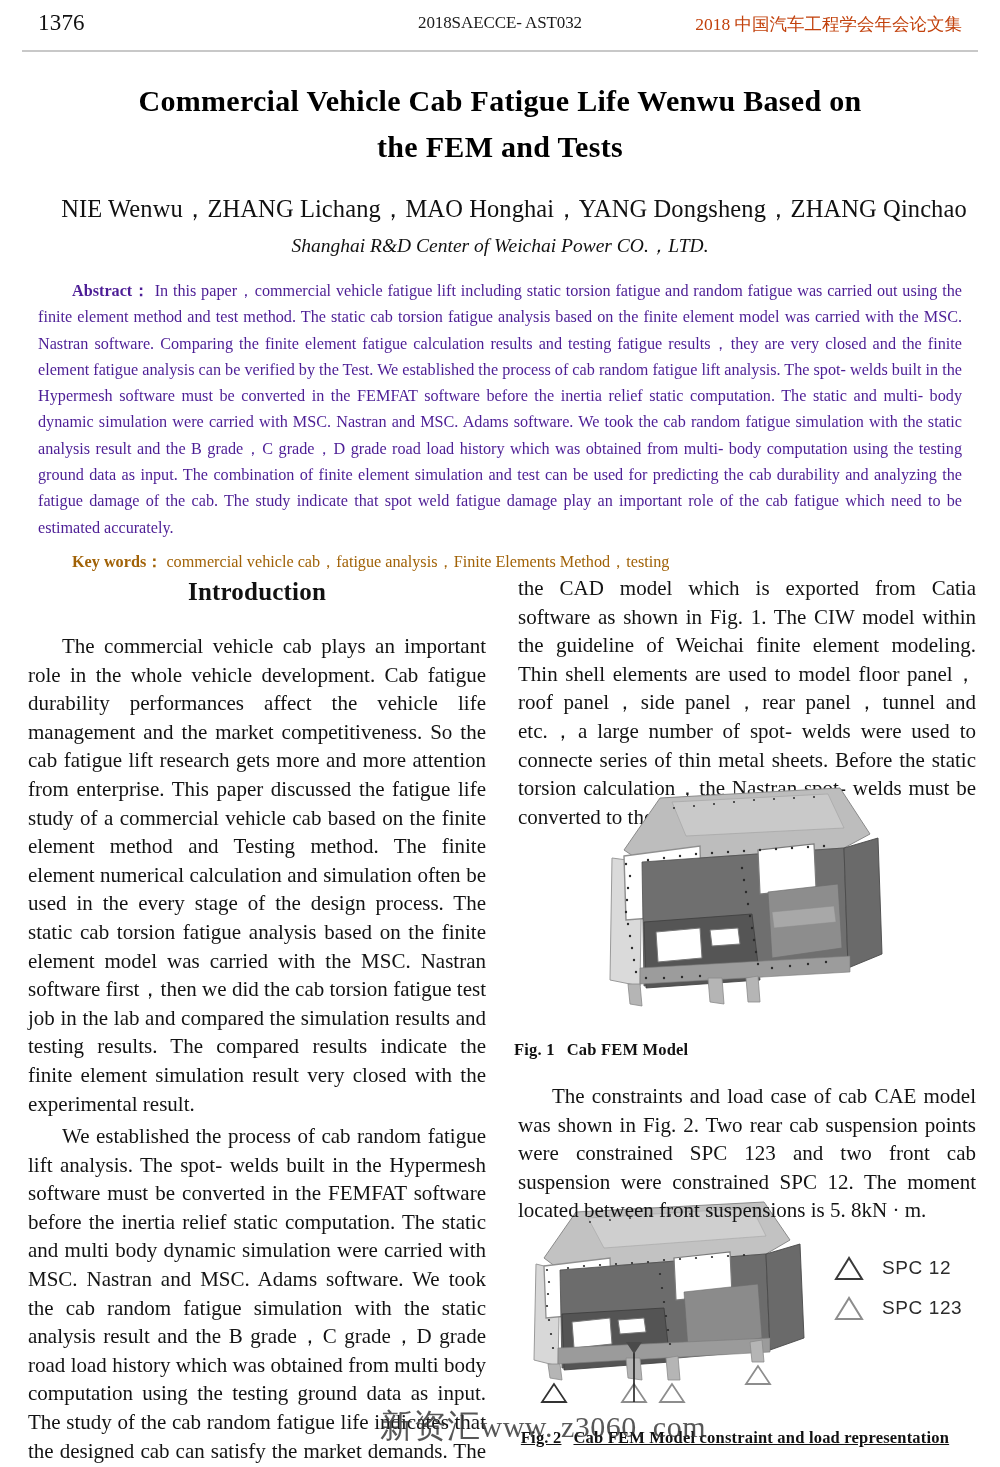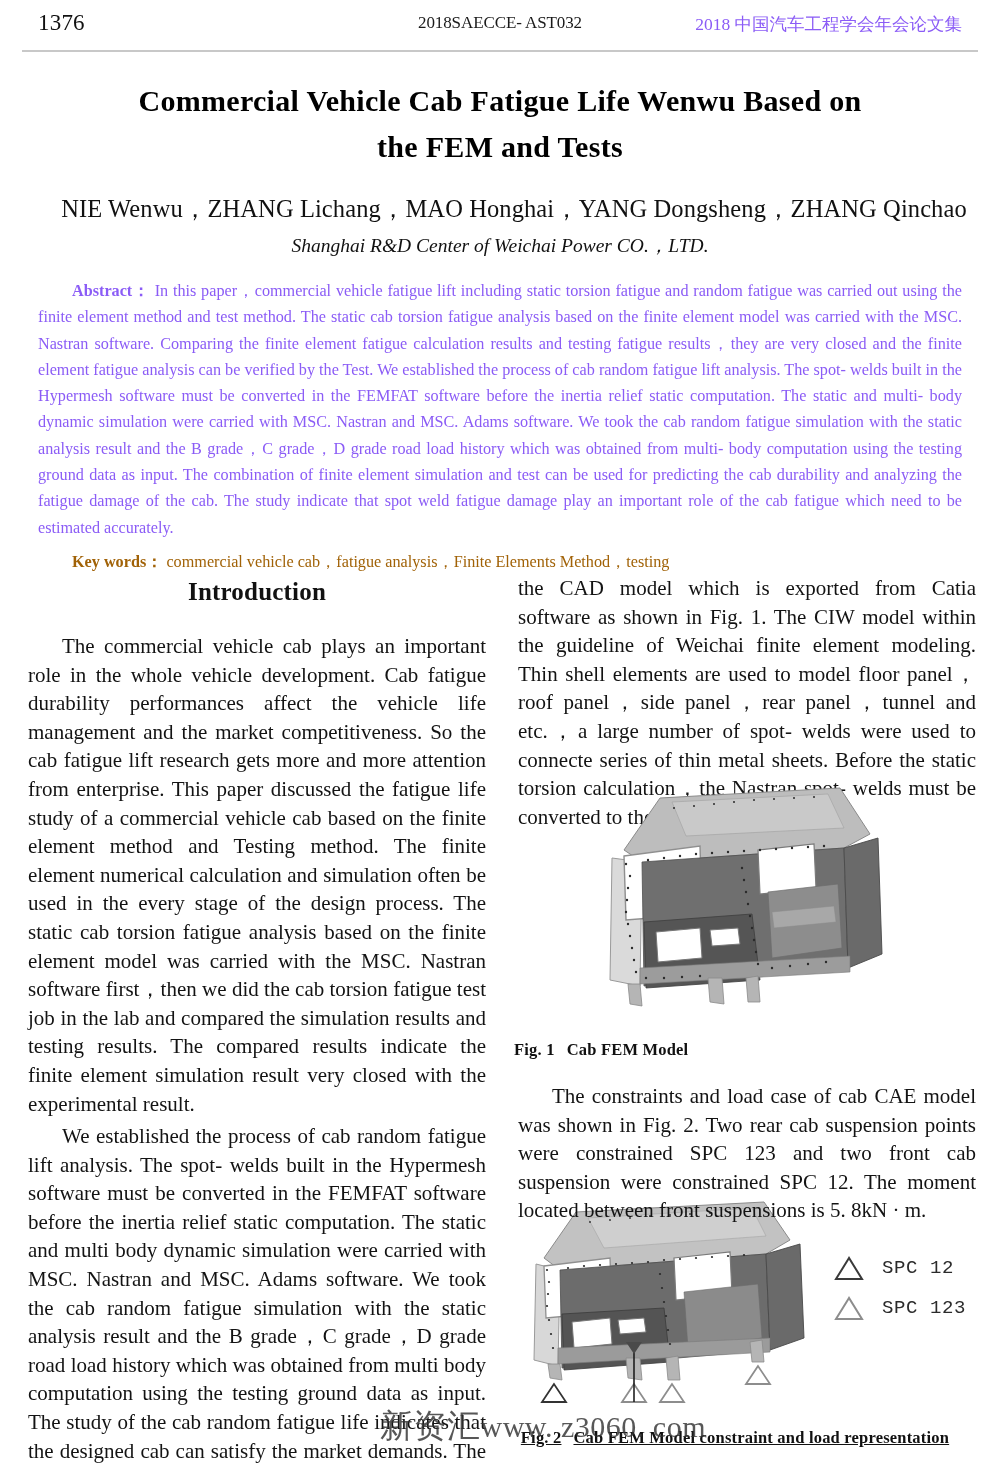"2018 中国汽车工程学会年会论文集" .hdr-right { color: #8b5cf6 -> #c2410c }
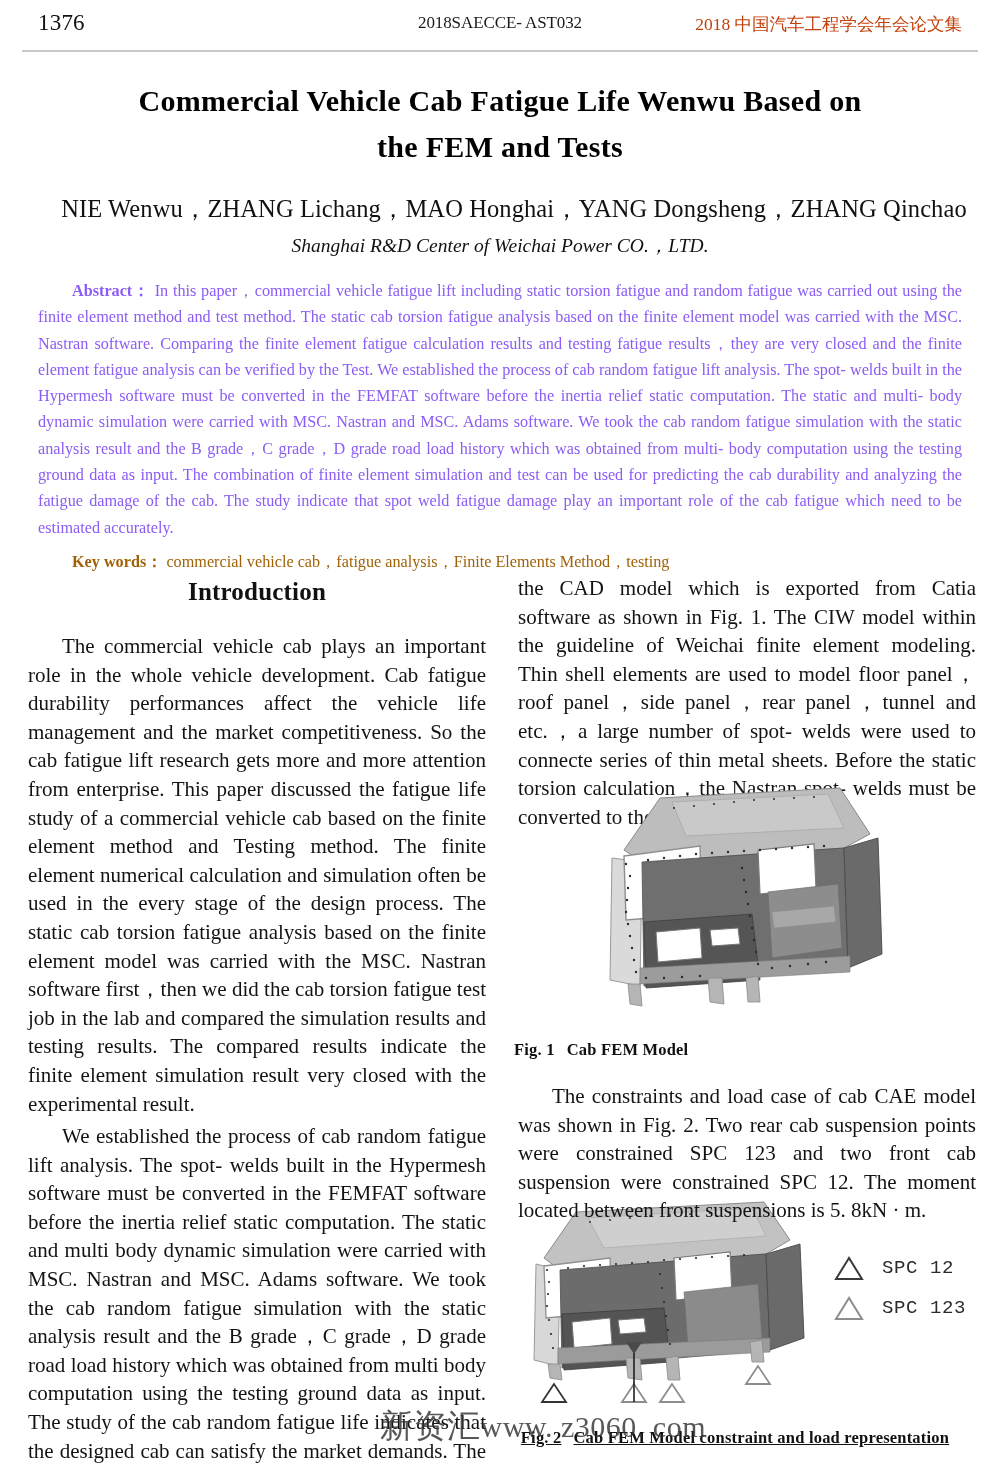"Abstract： In this paper，commercial" .abstract-para { color: #8b5cf6 -> #4c1d95 }
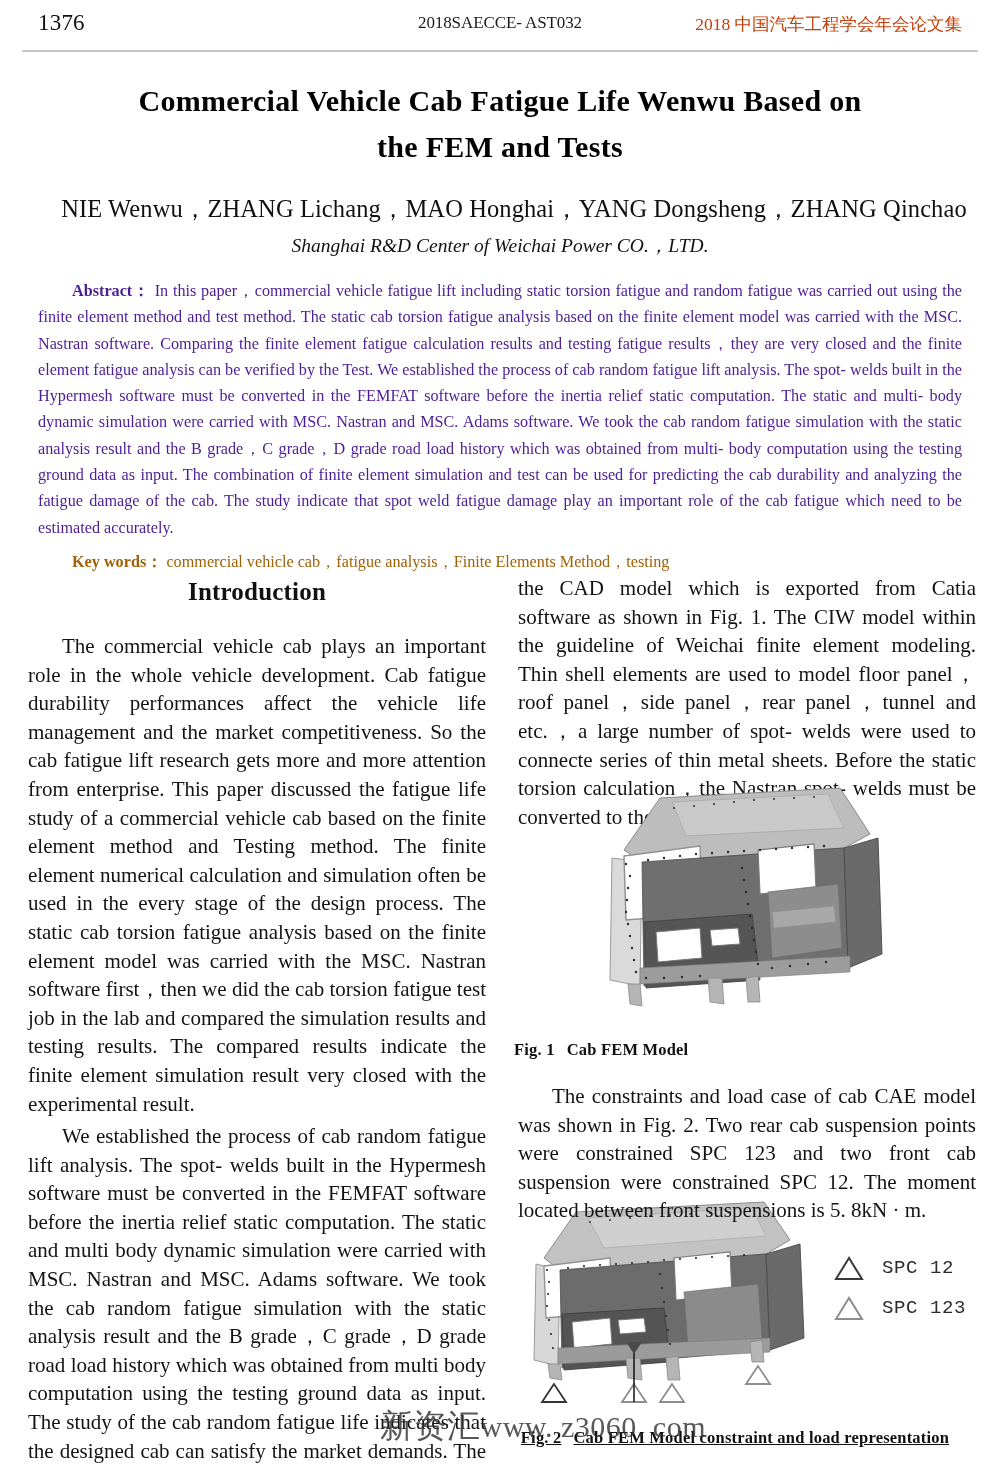"SPC 12" .spc-label { font-family: Liberation Mono, monospace -> Liberation Sans, sans-serif }
